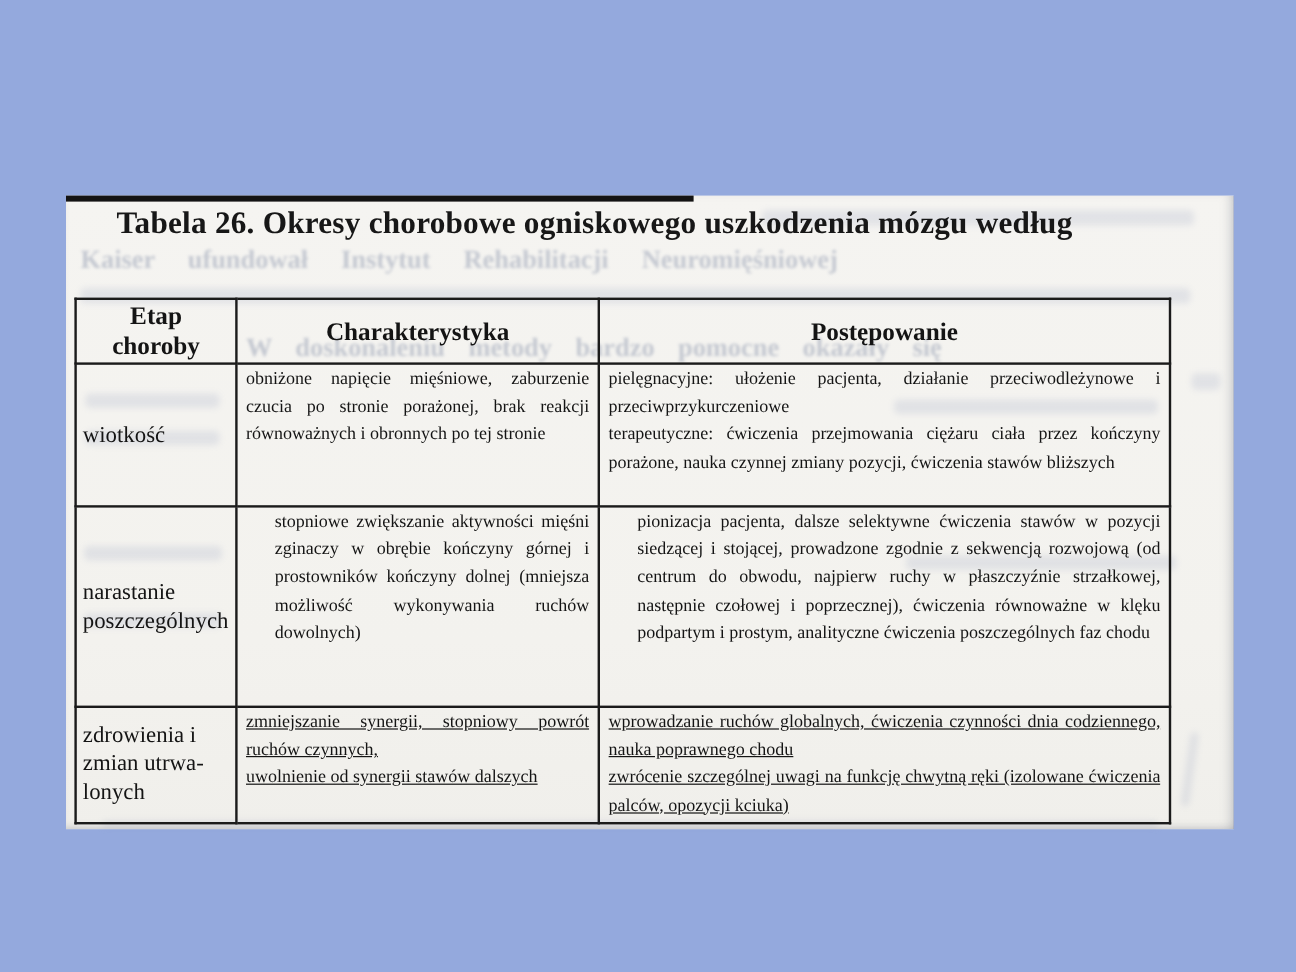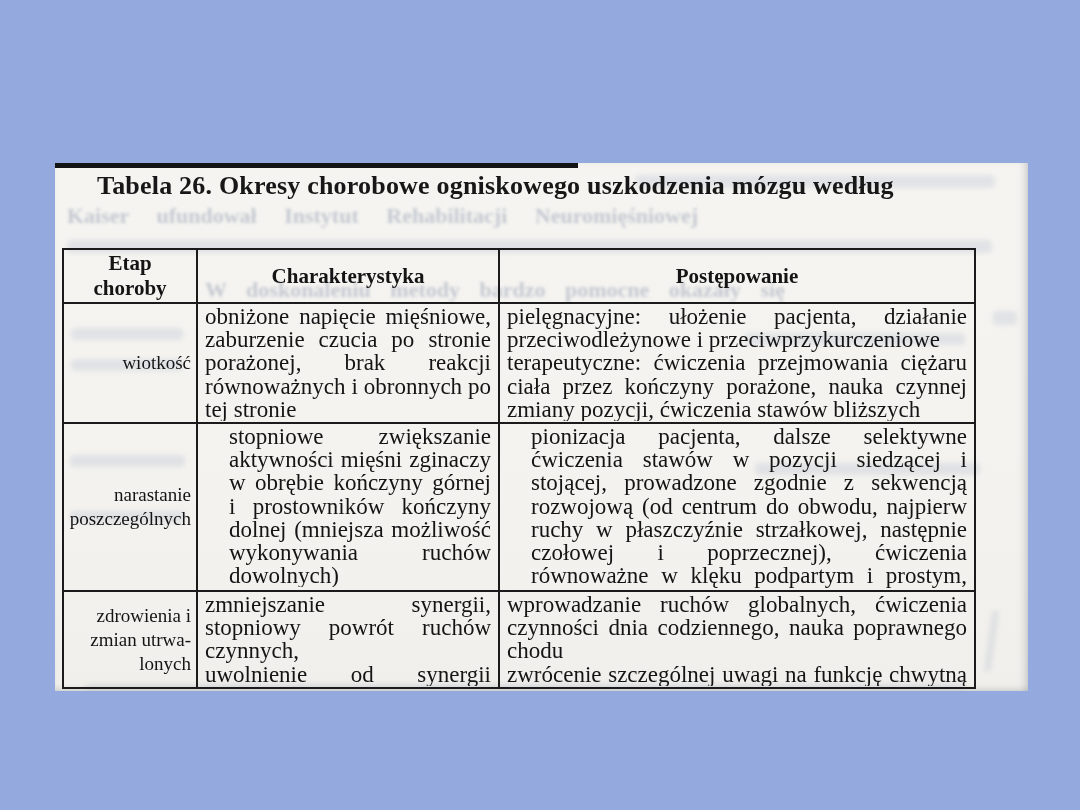"obniżone napięcie mięśniowe, zaburzenie" .cell-clip { font-size: 23px -> 15px }
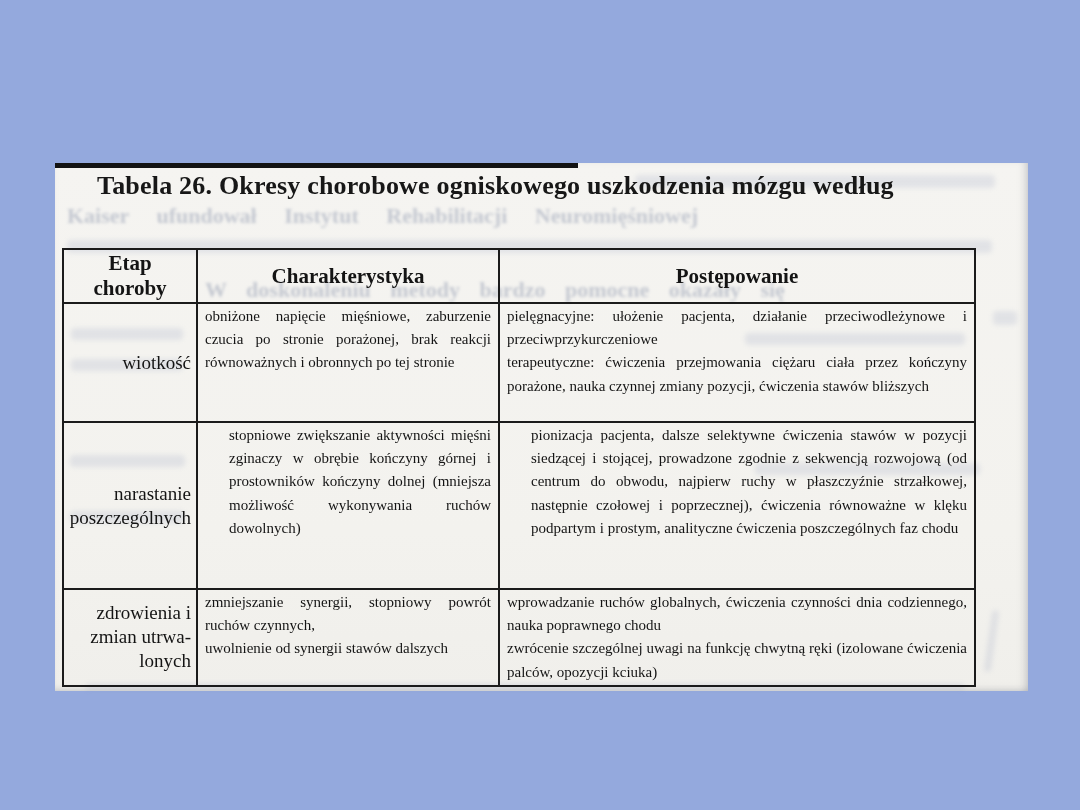"wiotkość" td.stage { text-align: right -> left }
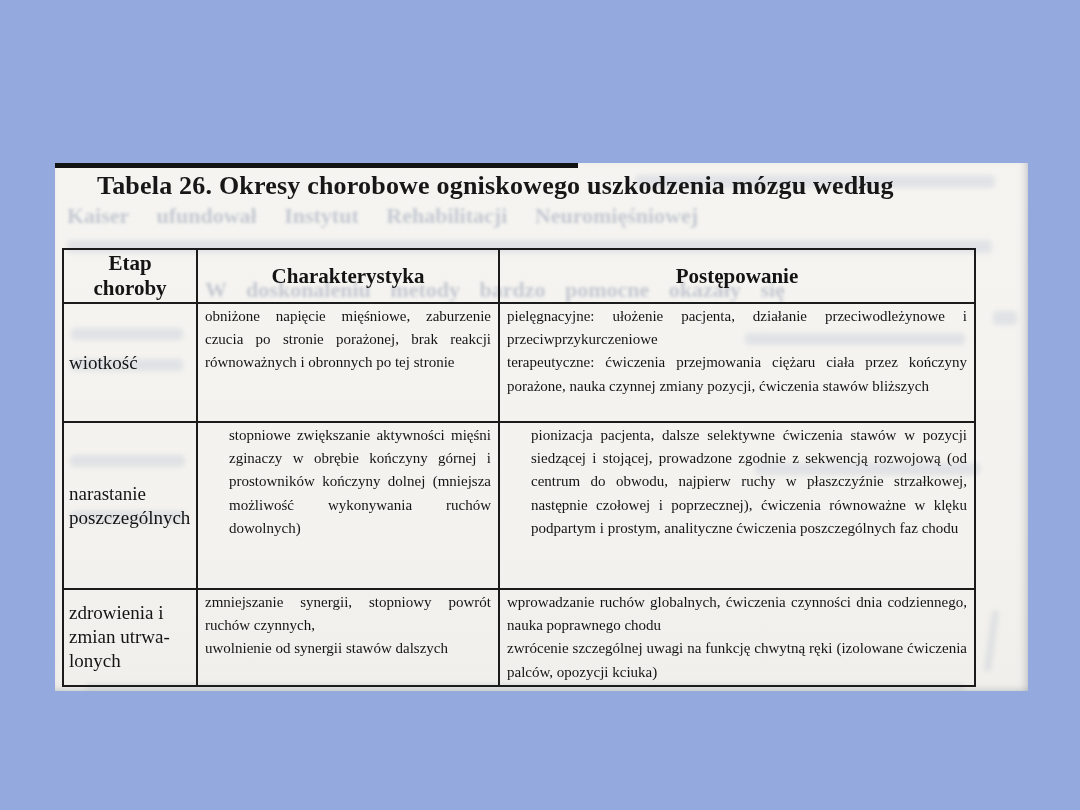"zmniejszanie synergii, stopniowy powrót" tr.r3 .cell-clip { text-decoration: none -> underline }
